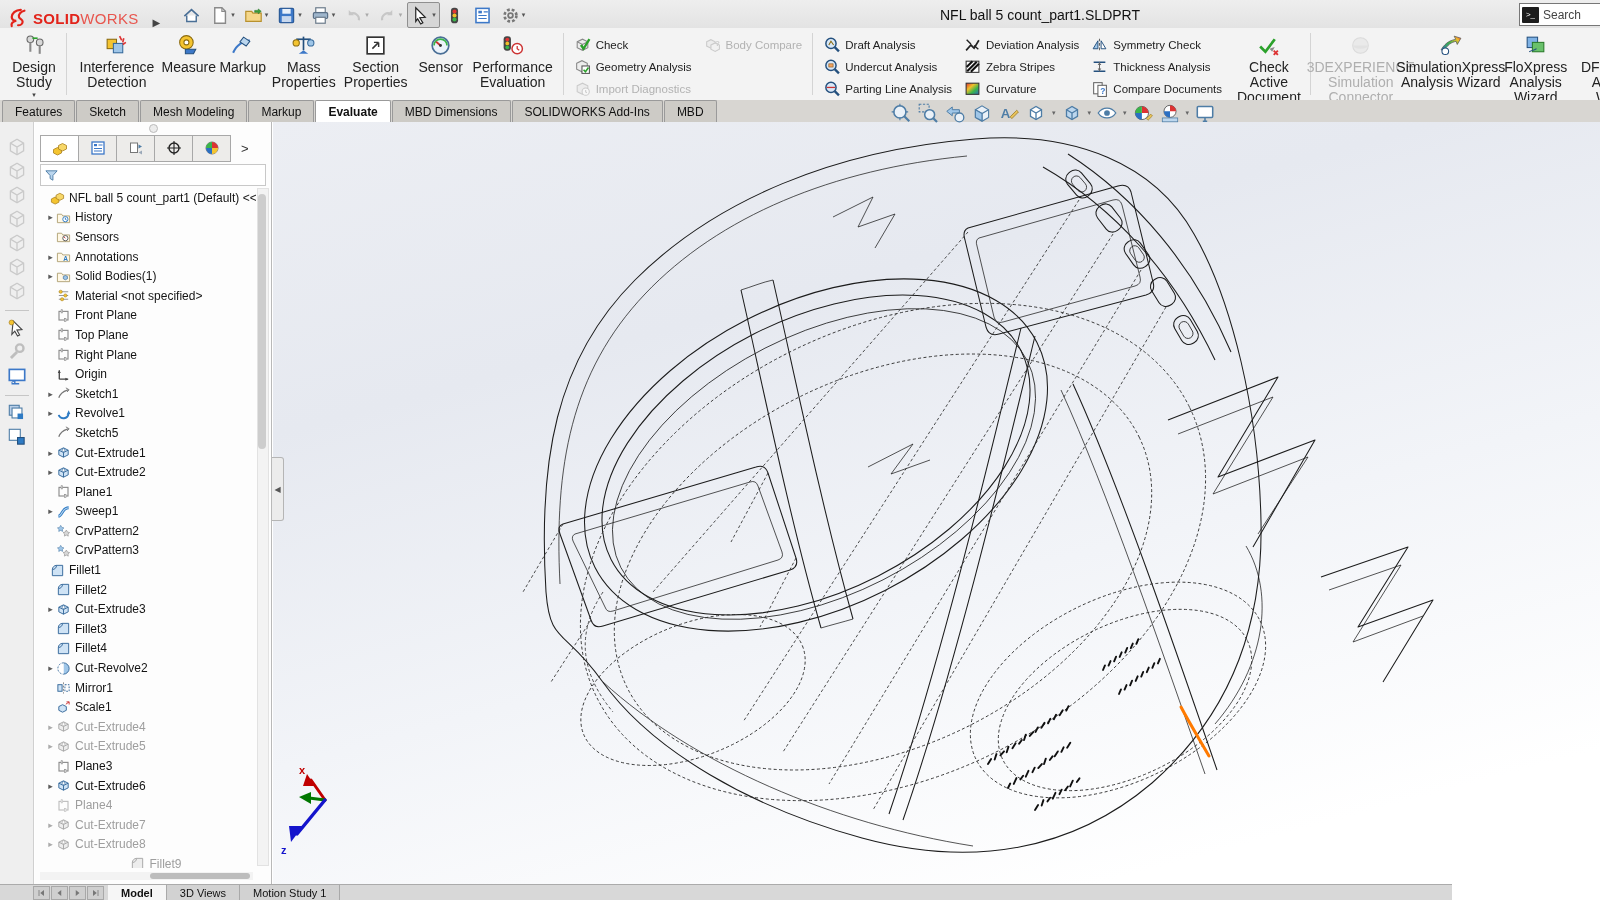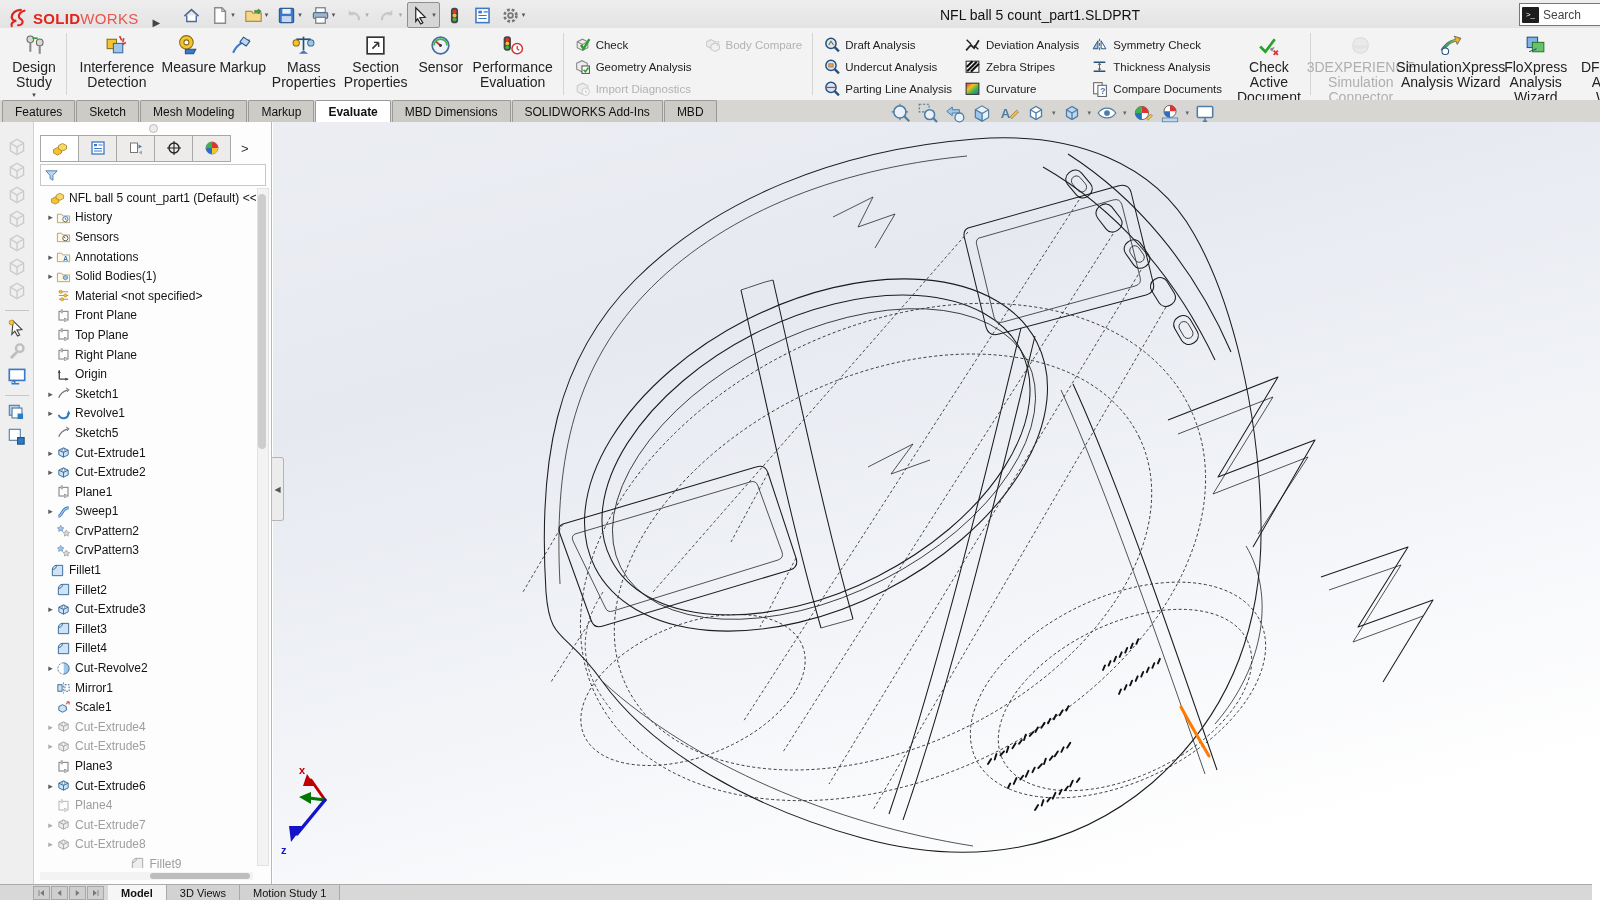"Model" #bottombar { width: 1592px -> 1452px }
